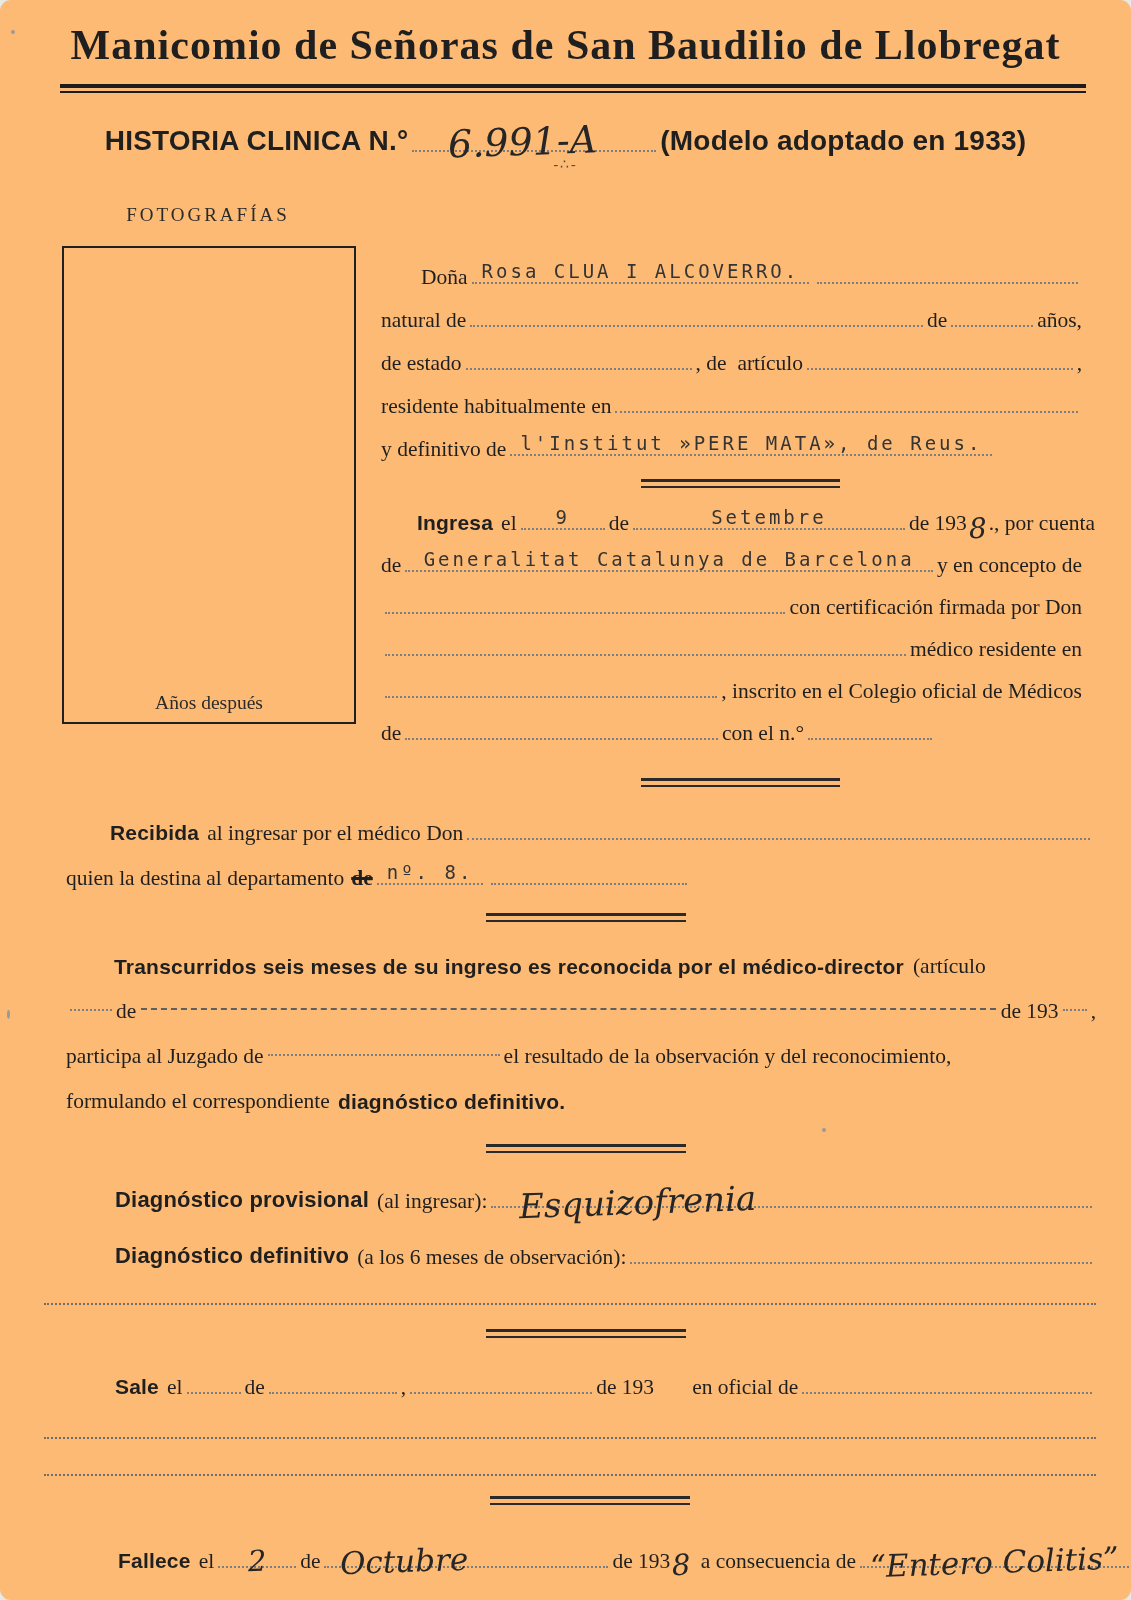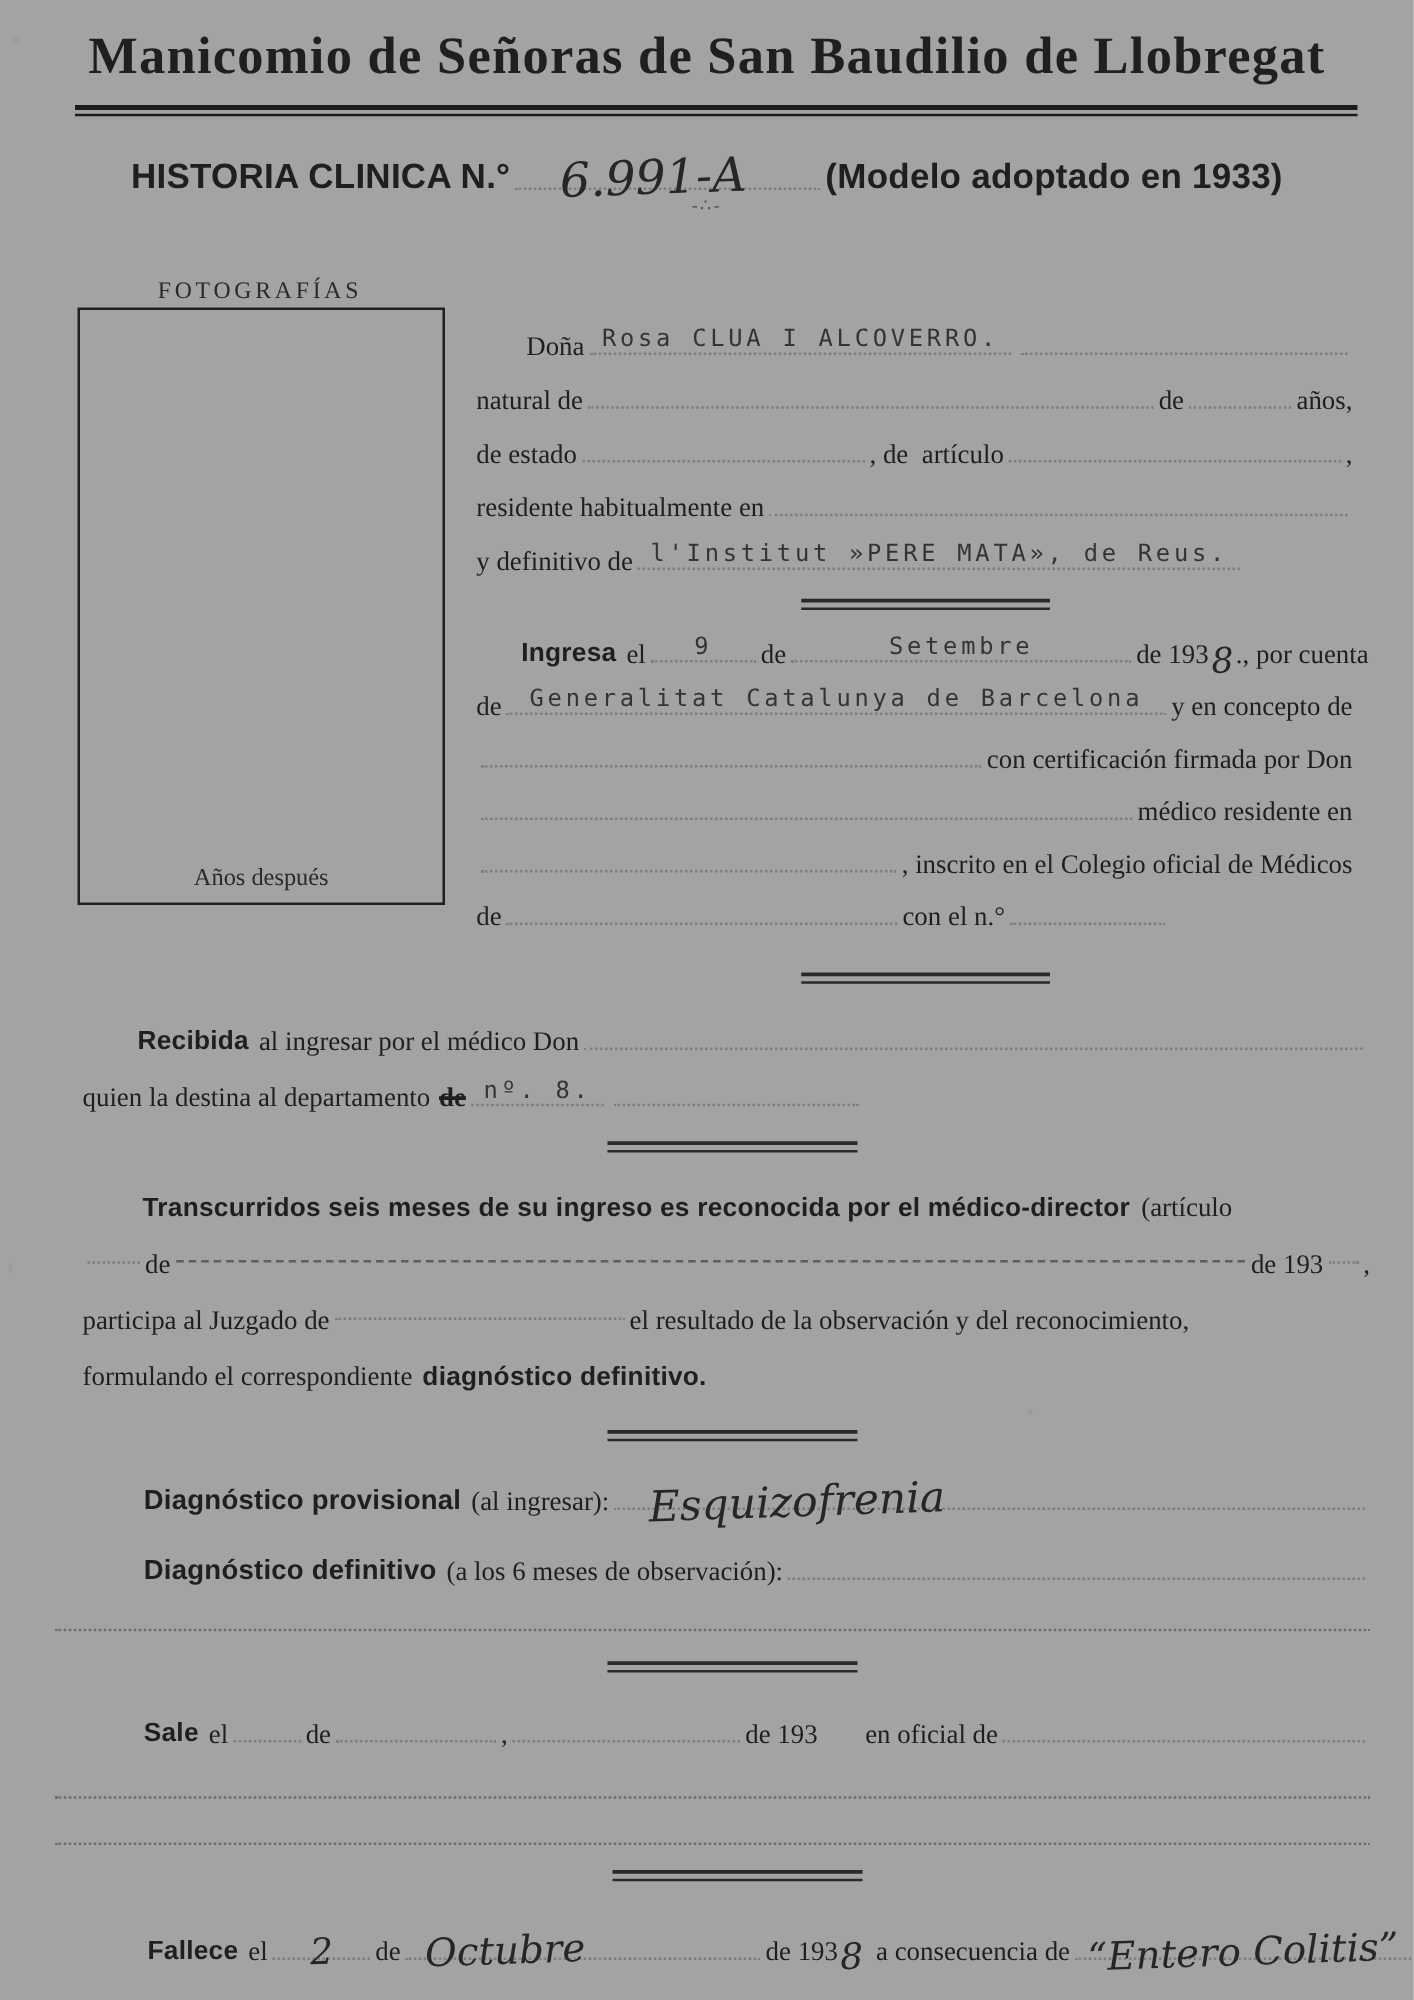"Manicomio de Señoras de San" .page { background: #a3a3a3 -> #fdba74; border-radius: none -> 11px }
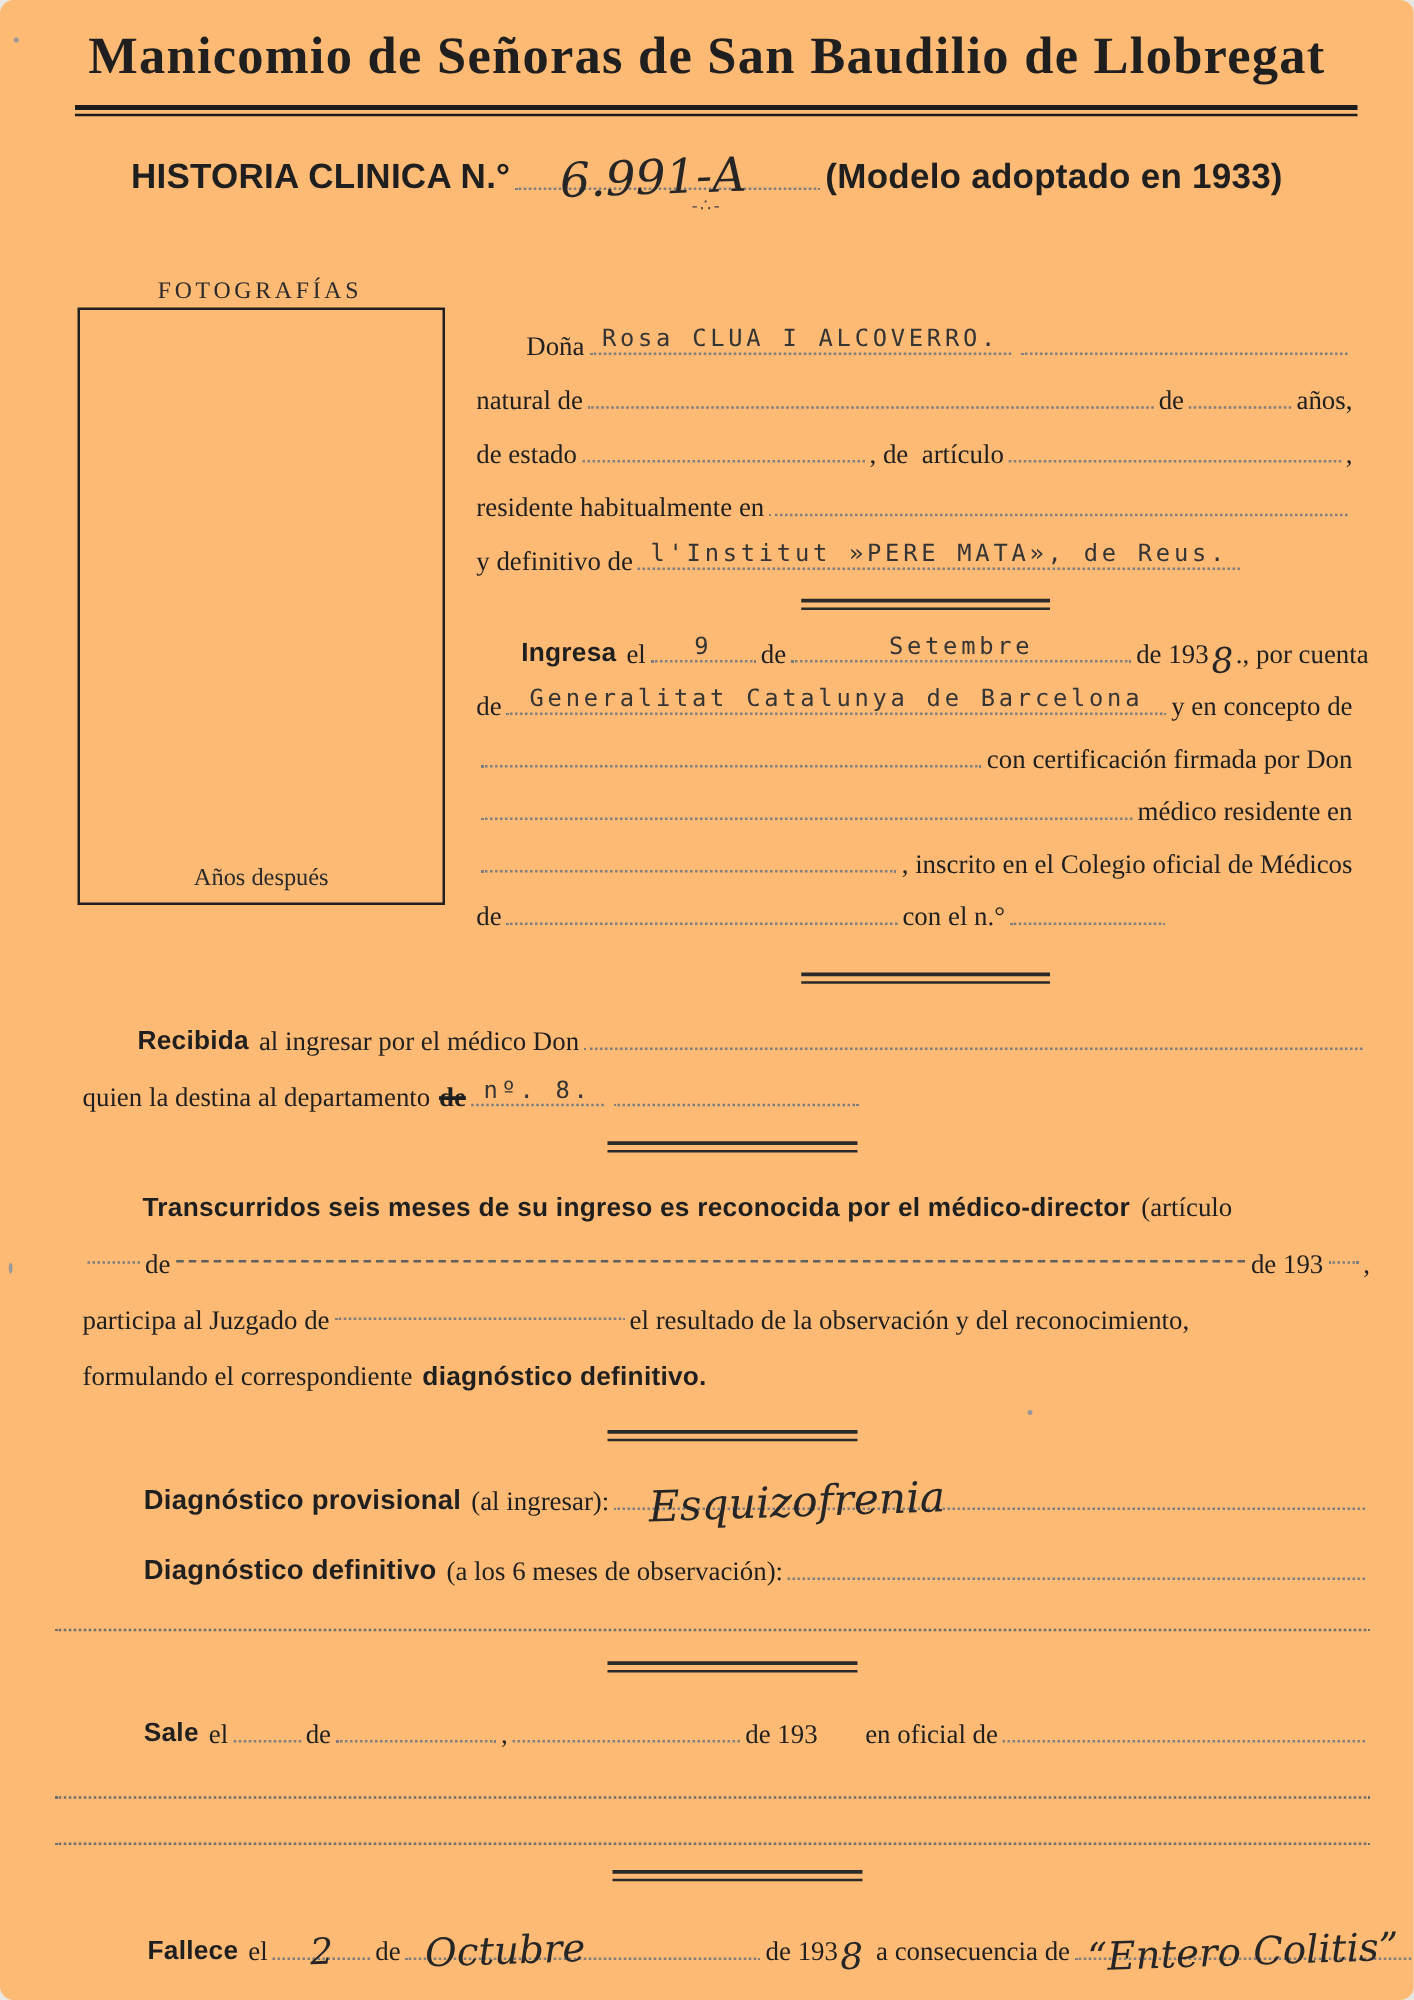"FOTOGRAFÍAS" #photos-heading { top: 222px -> 204px }
